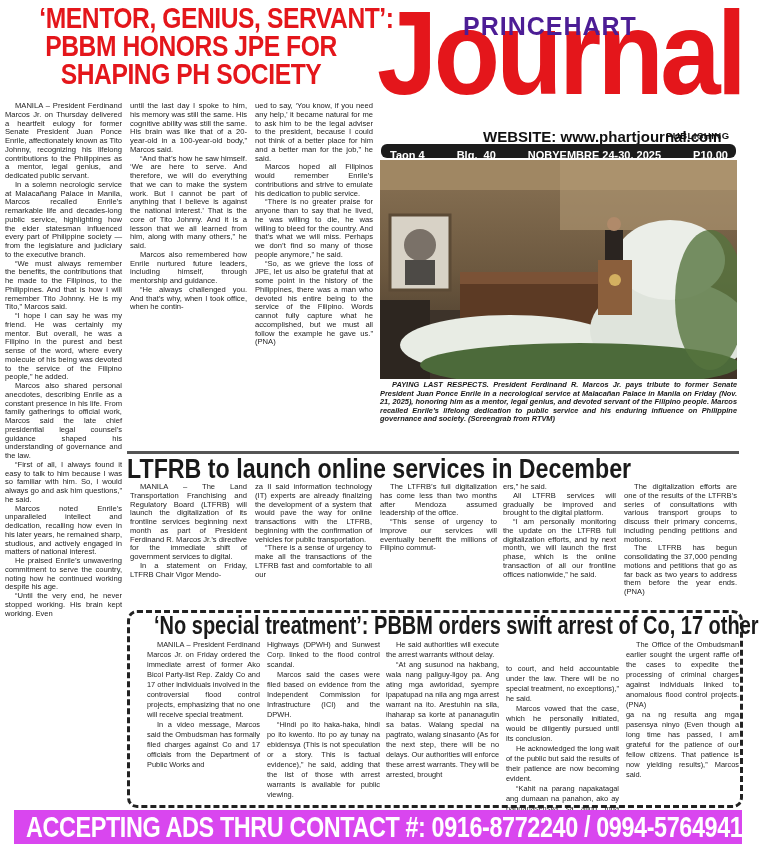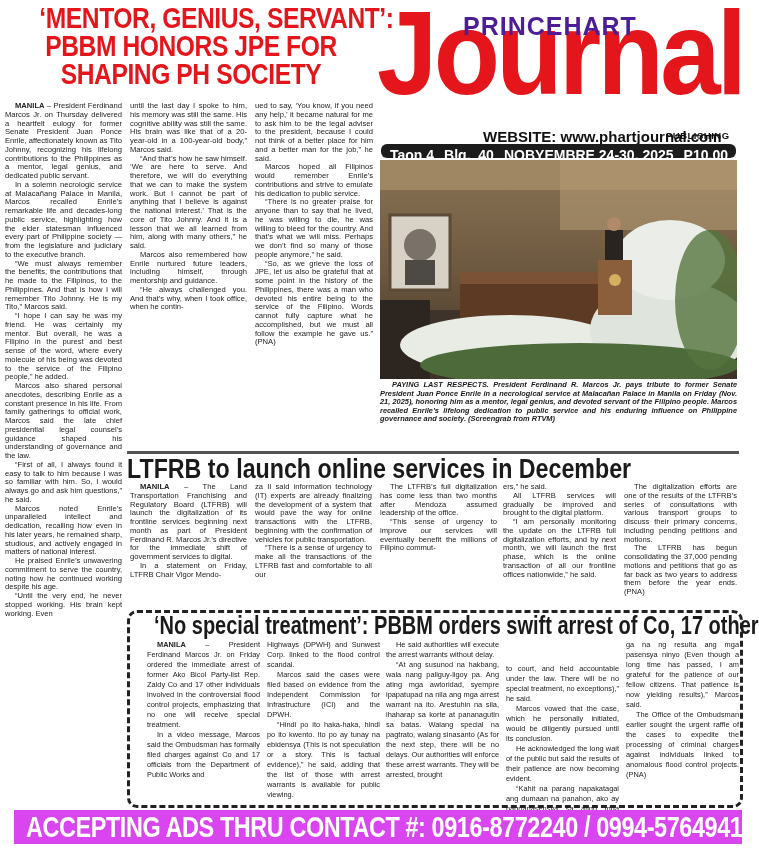"MANILA" .col .dateline { font-weight: 700 -> 400 }
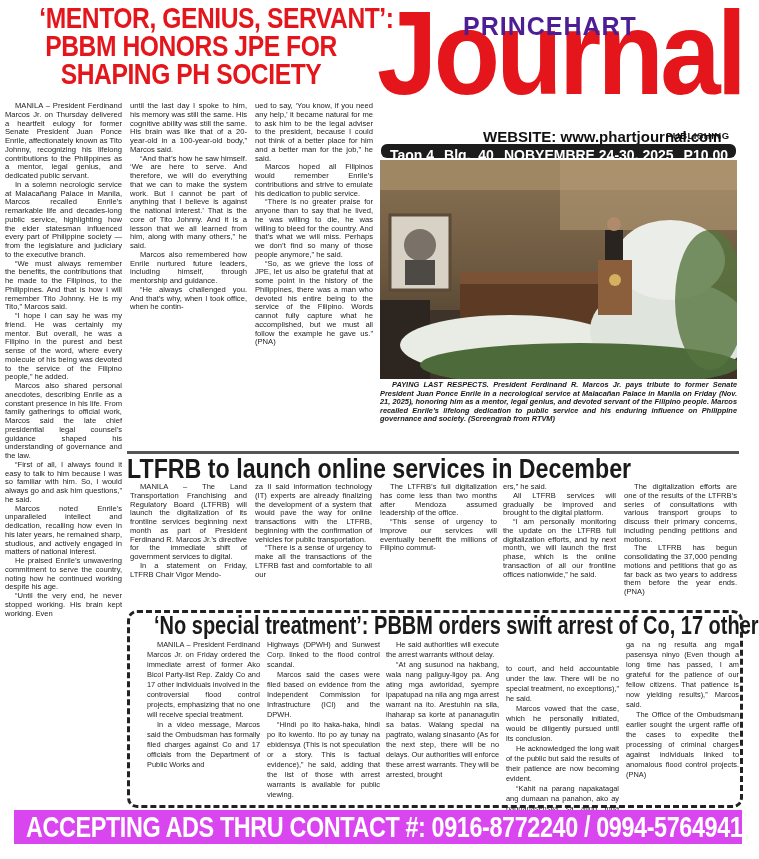"Taon 4" #issue-bar { font-size: 14px -> 11px }
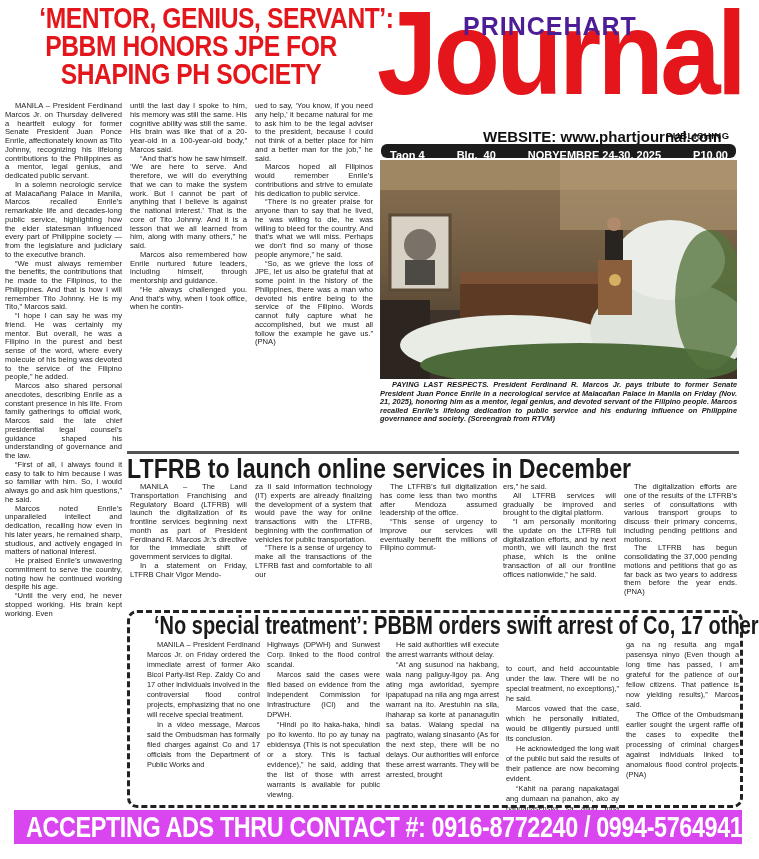"ga na ng resulta ang" p { order: before "The Office of the Ombudsman" -> after "The Office of the Ombudsman" }
